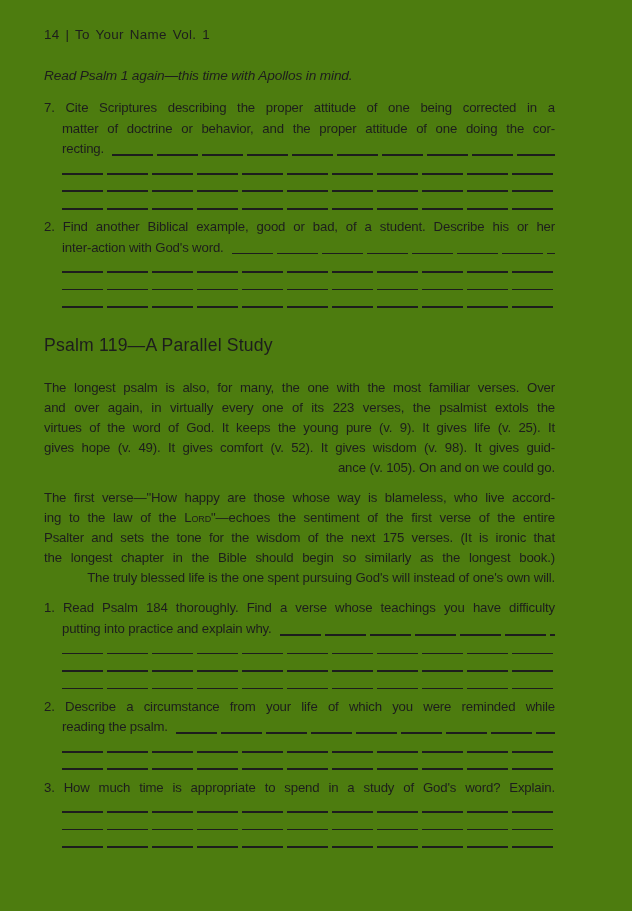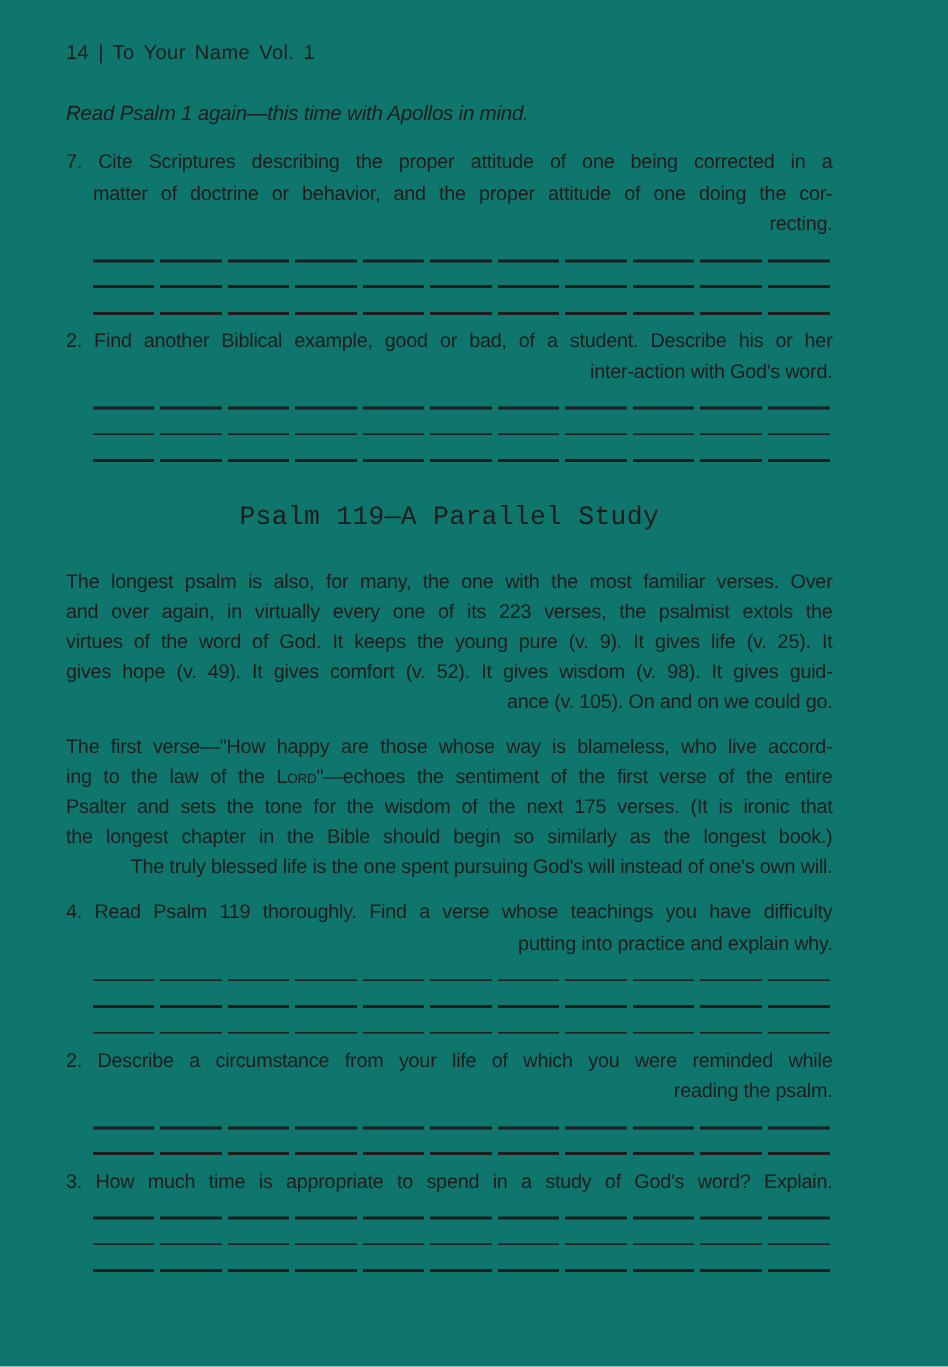"14 | To Your Name" .page { background: #0f766e -> #4d7c0f }
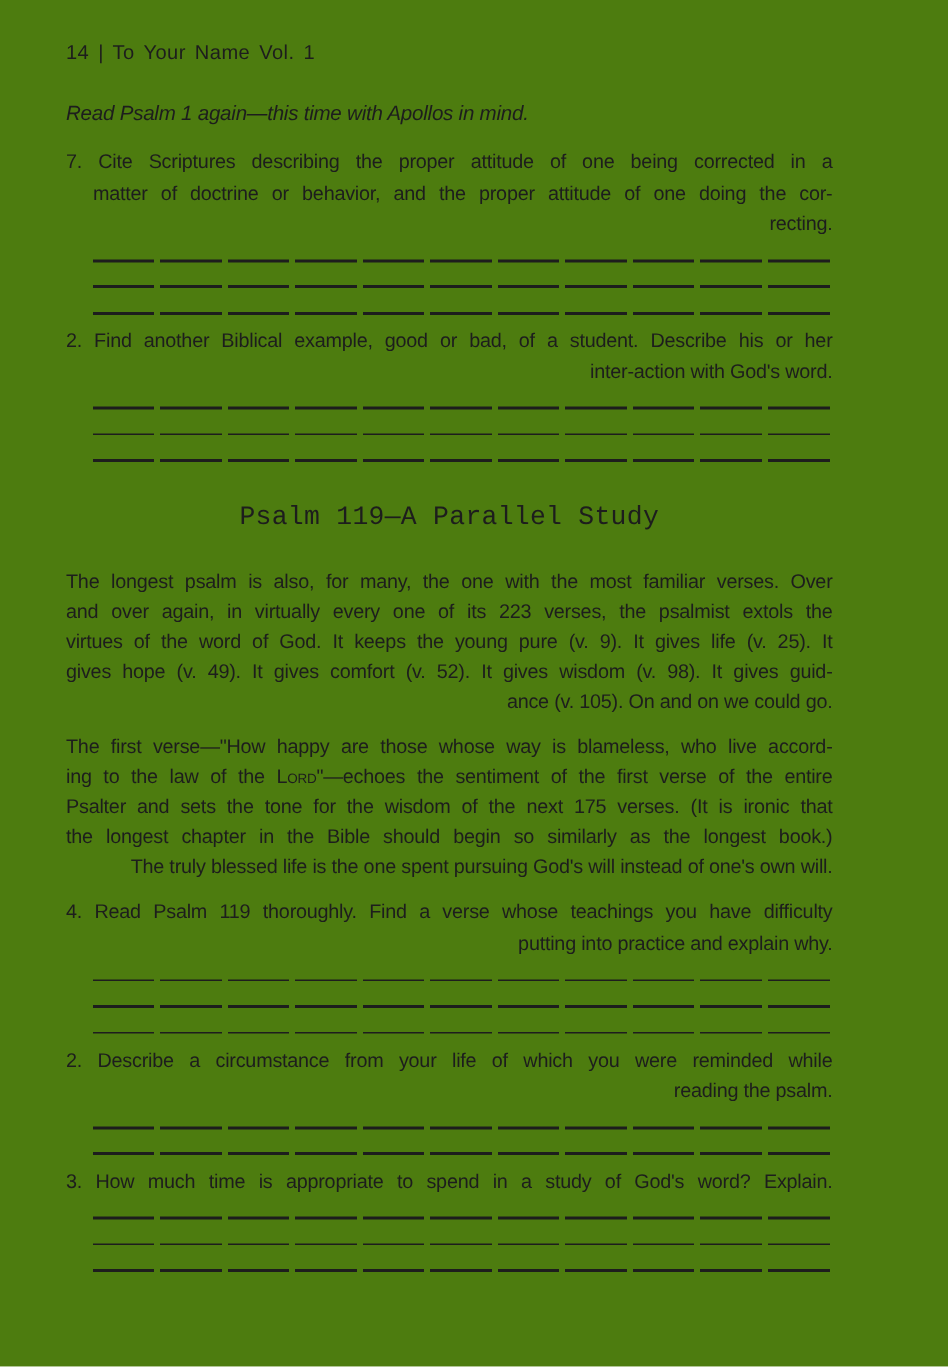"recting." .tail-row { flex-direction: column -> none }
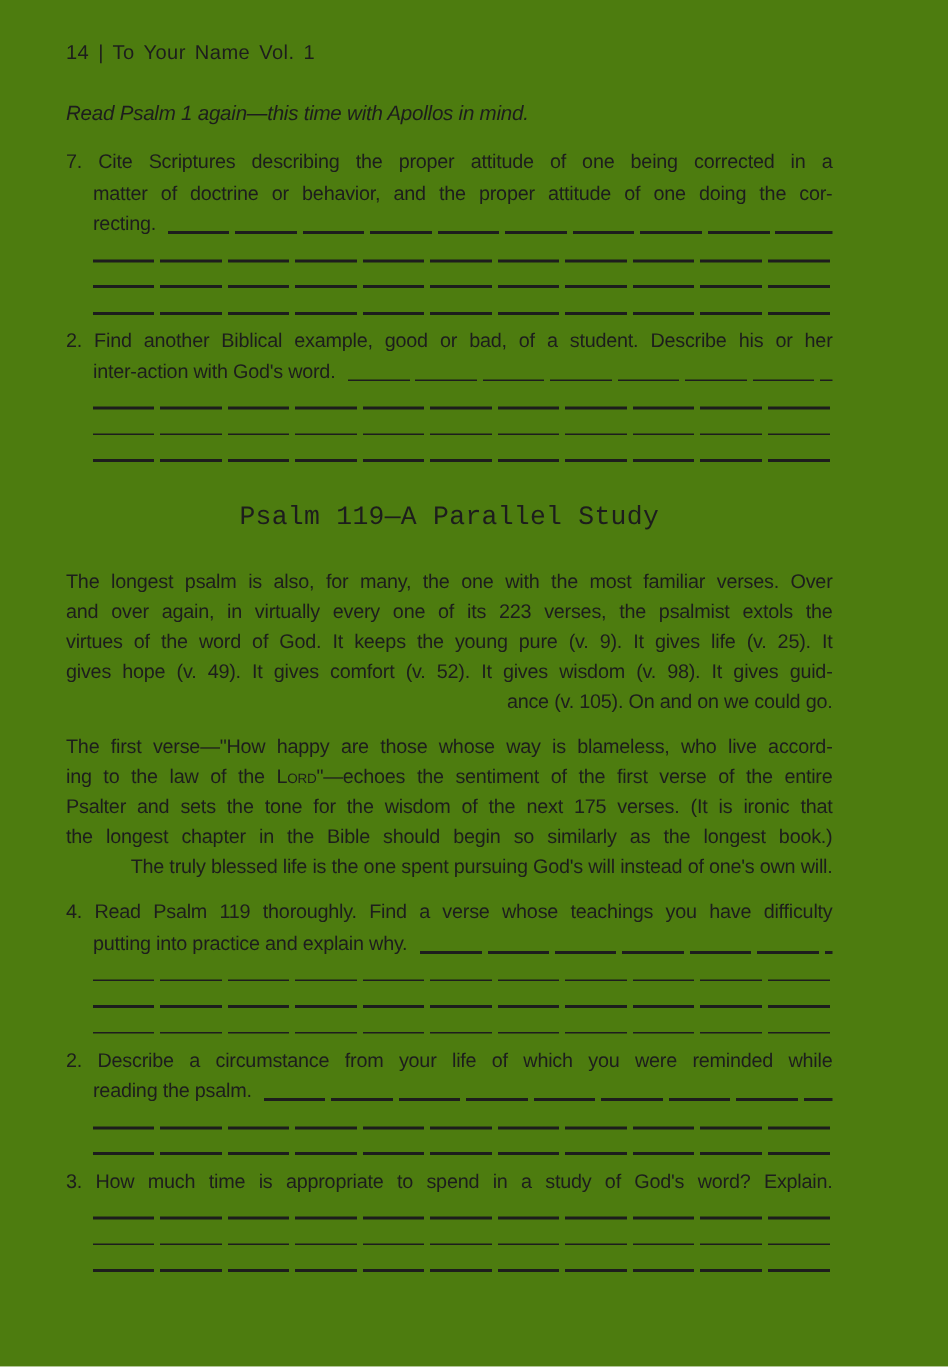"Psalm 119—A Parallel Study" .section-title { font-family: Liberation Mono, monospace -> none; text-align: center -> left }
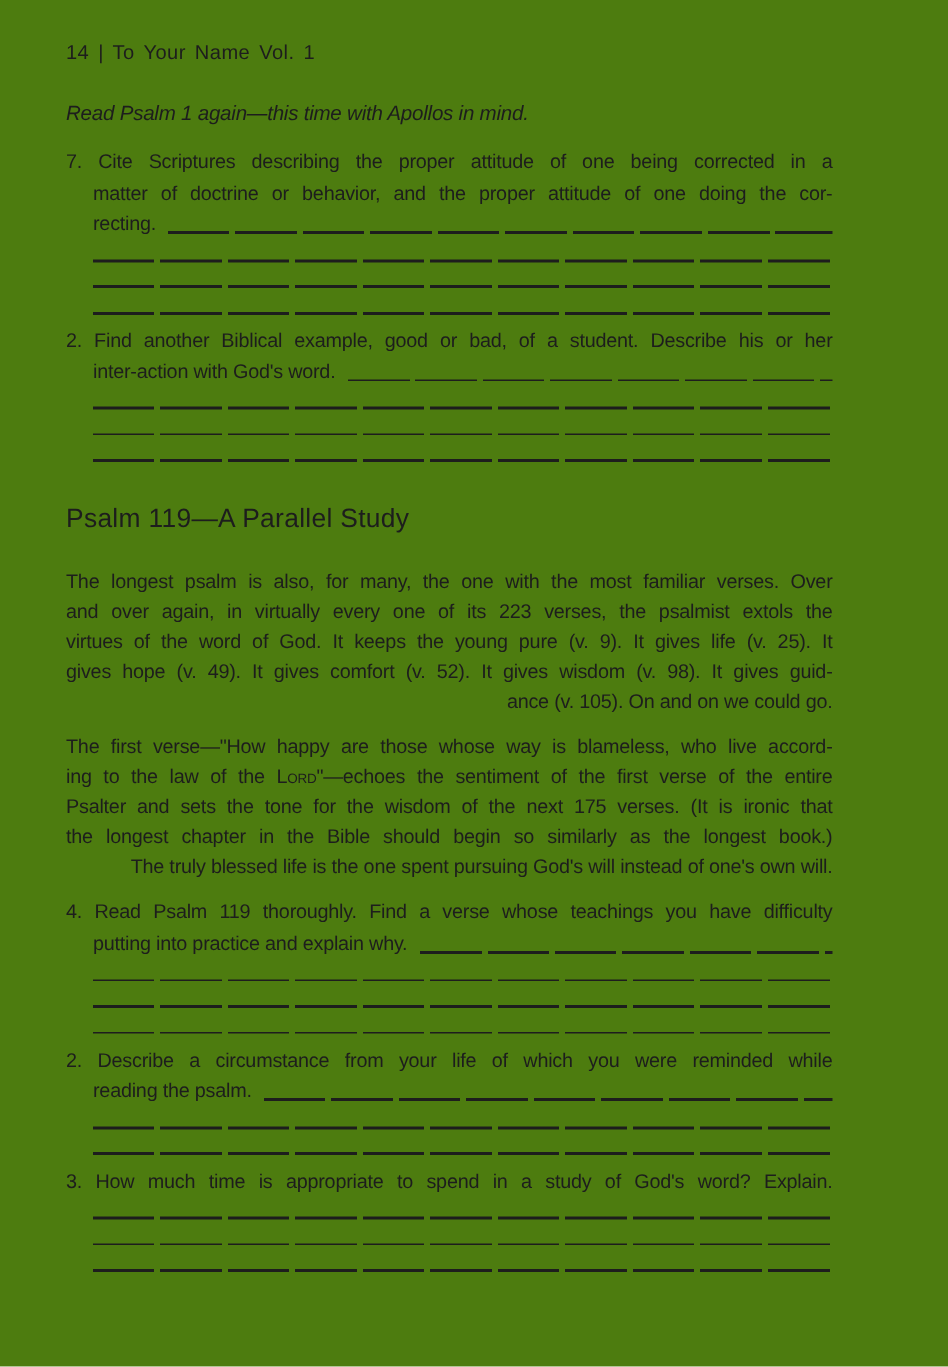"4. Read Psalm 119 thoroughly." div.jline { text: 4. Read Psalm 119 -> 1. Read Psalm 184 }
